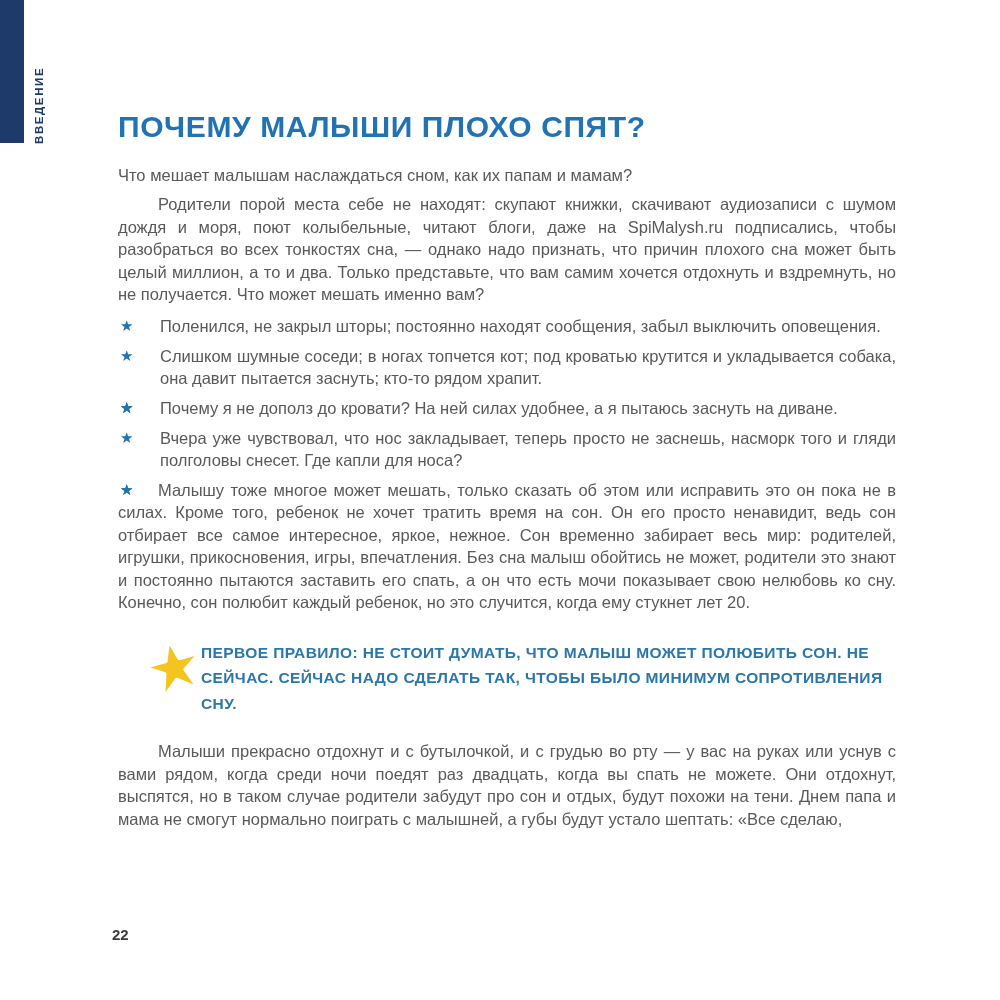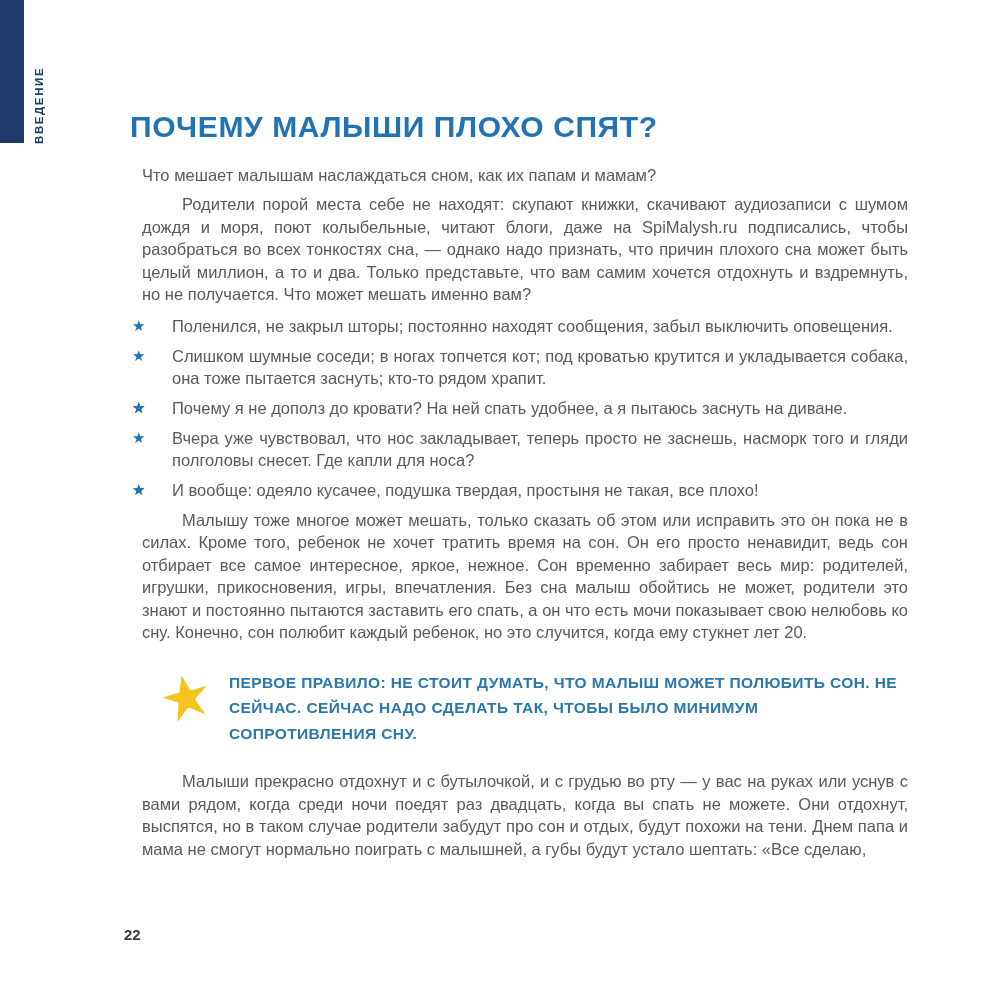"ПОЧЕМУ МАЛЫШИ ПЛОХО СПЯТ?" .content { left: 130px -> 118px }
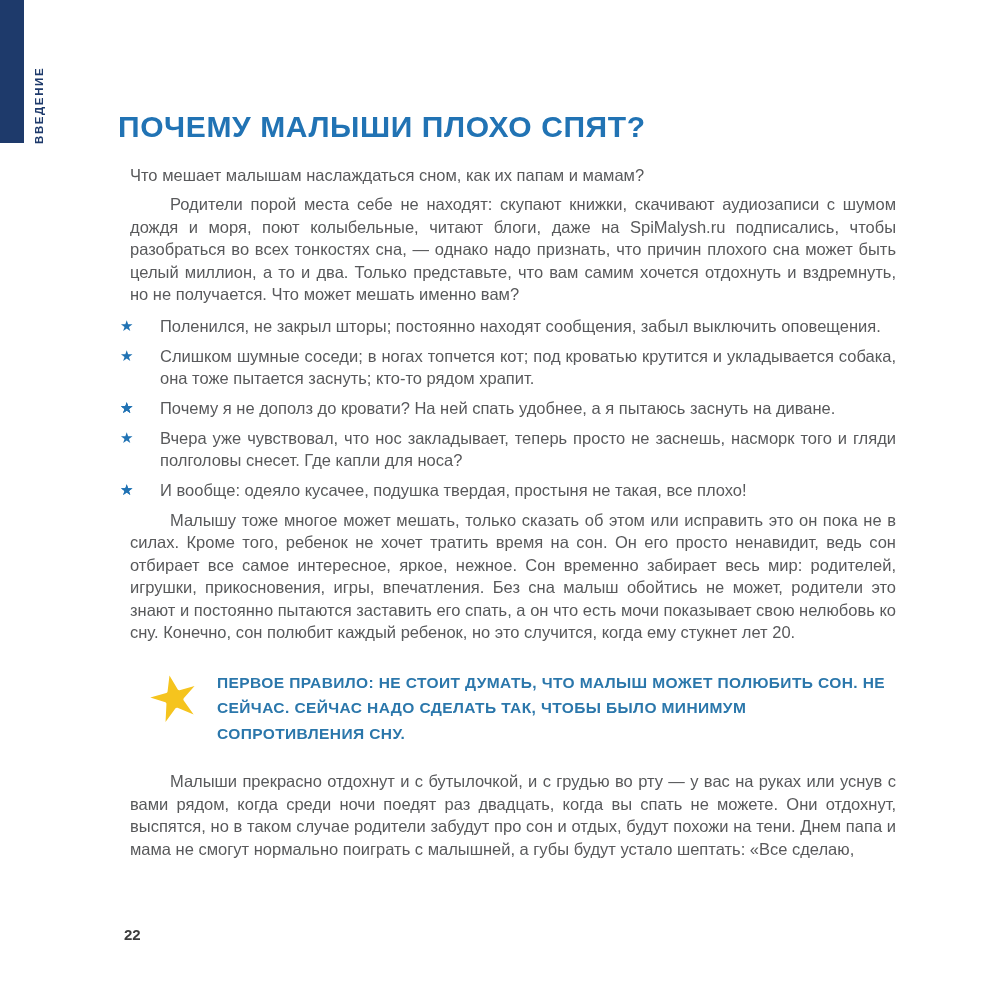"Что мешает малышам наслаждаться сном," p.body { margin: 0 0 9px 12px -> 0 0 9px 0 }
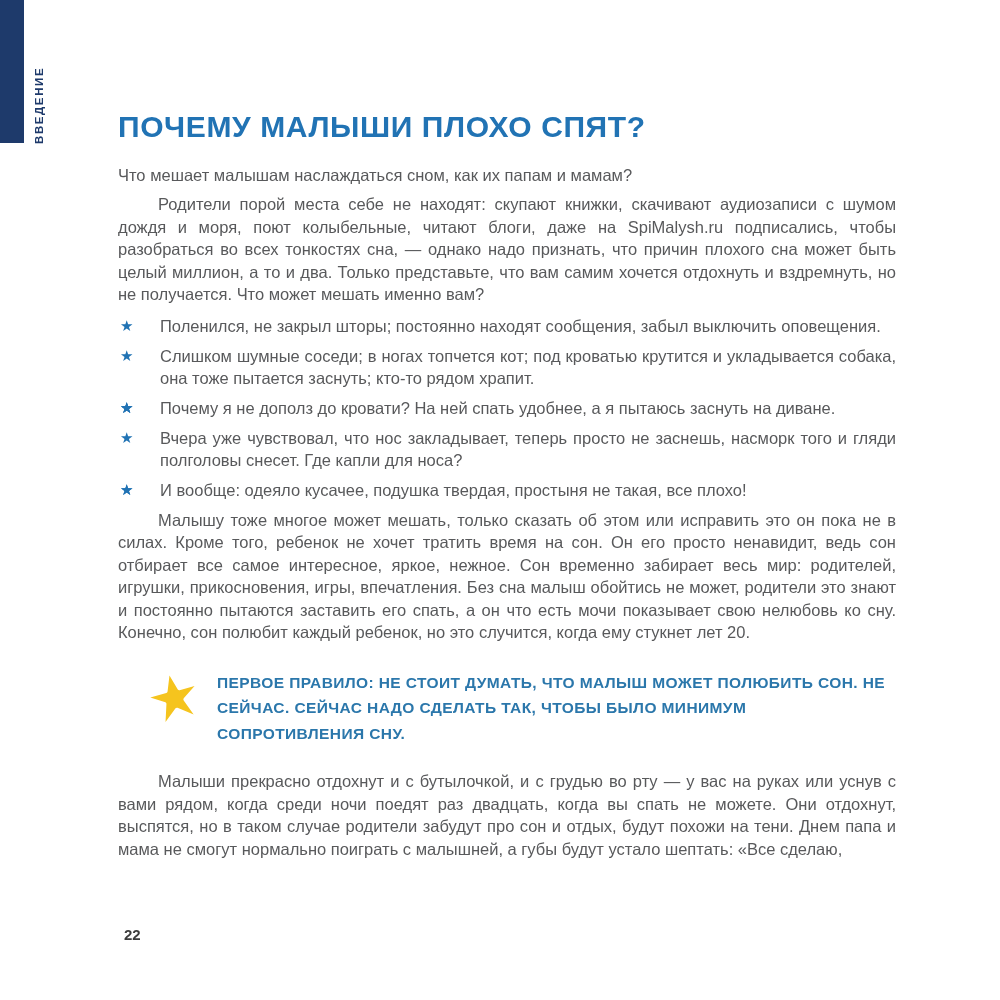"Слишком шумные соседи; в ногах" span { text: тоже -> давит }
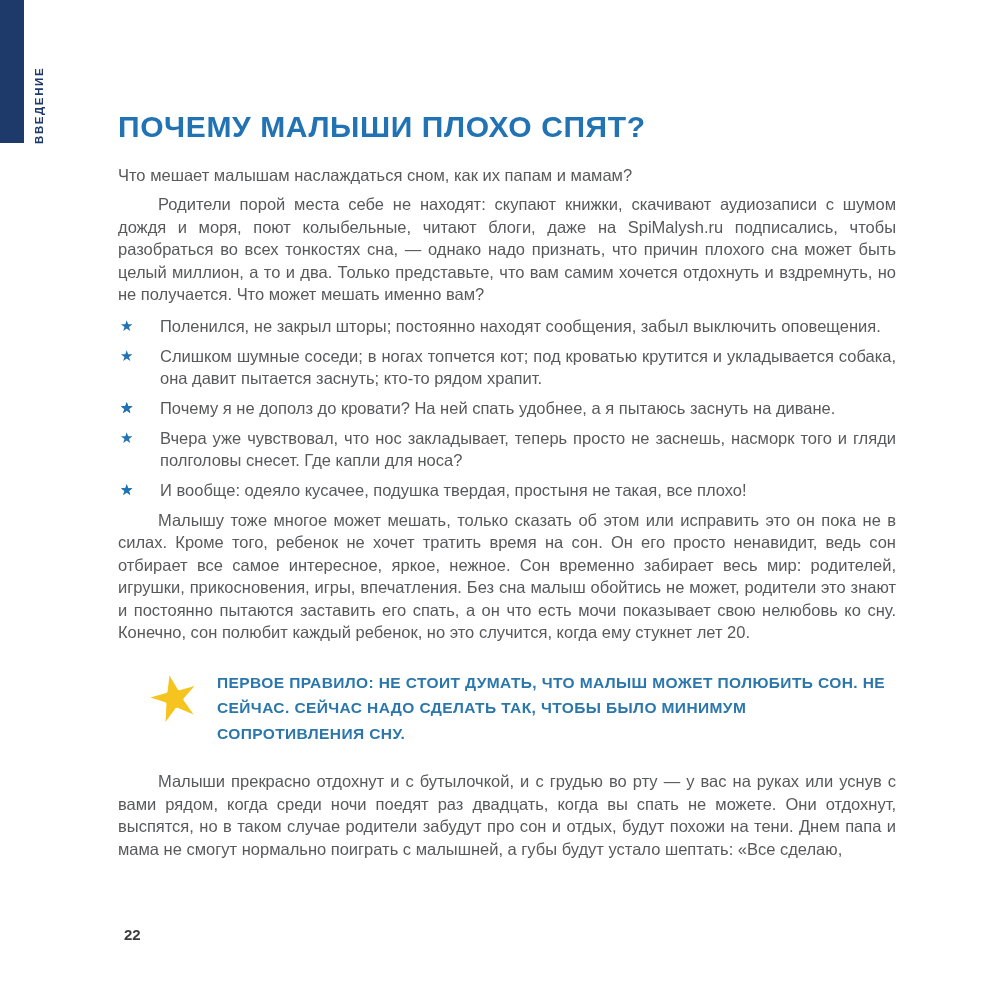"Почему я не дополз до" span { text: спать -> силах }
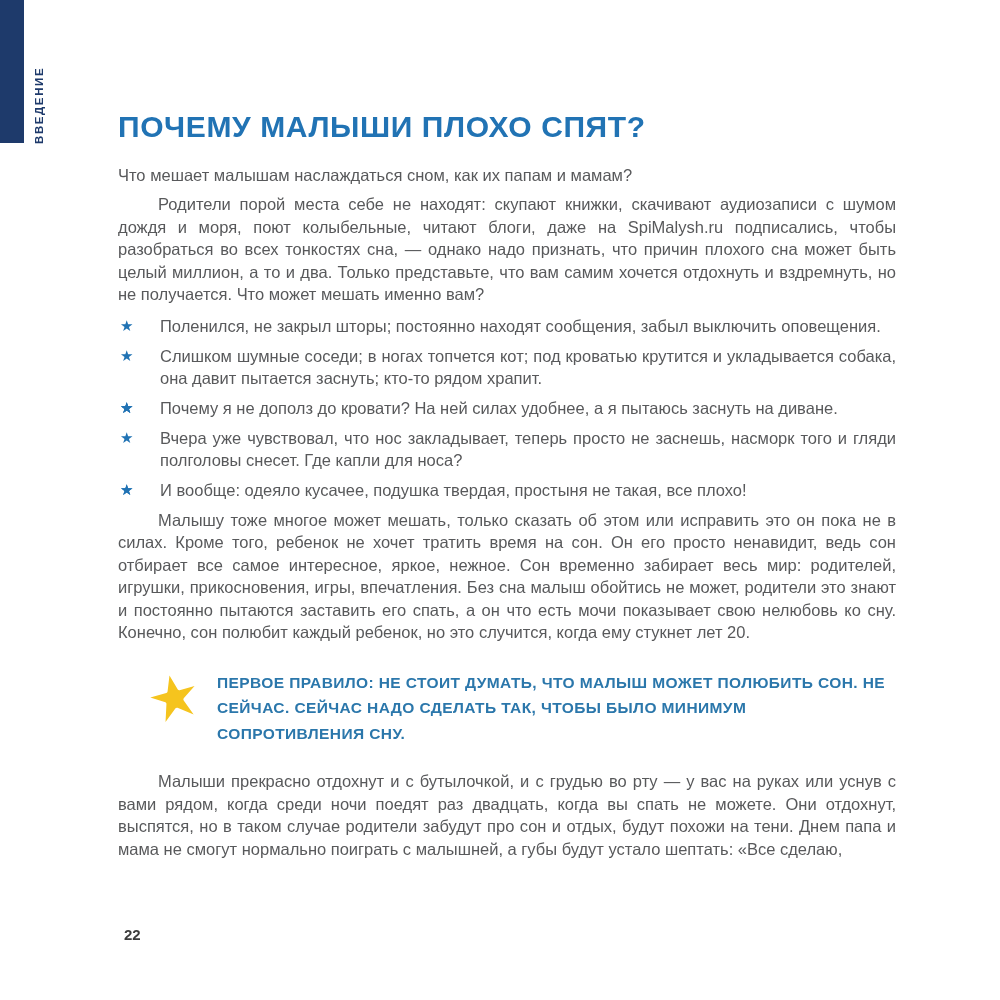"И вообще: одеяло кусачее, подушка" span { html: <span>И вообще: одеяло кусачее, подушка твердая, простыня не такая, все плохо!</span> -> none }
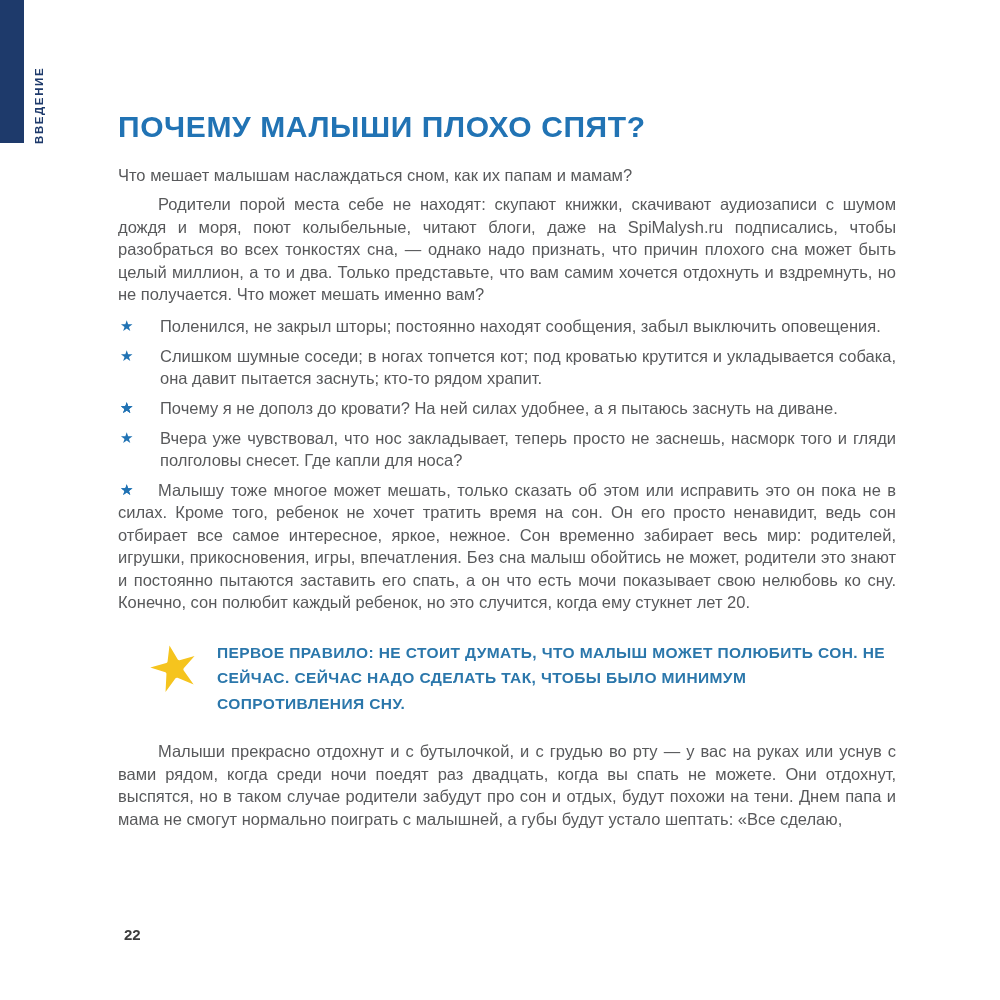"ПЕРВОЕ ПРАВИЛО: НЕ СТОИТ ДУМАТЬ," .callout { gap: 17px -> 1px }
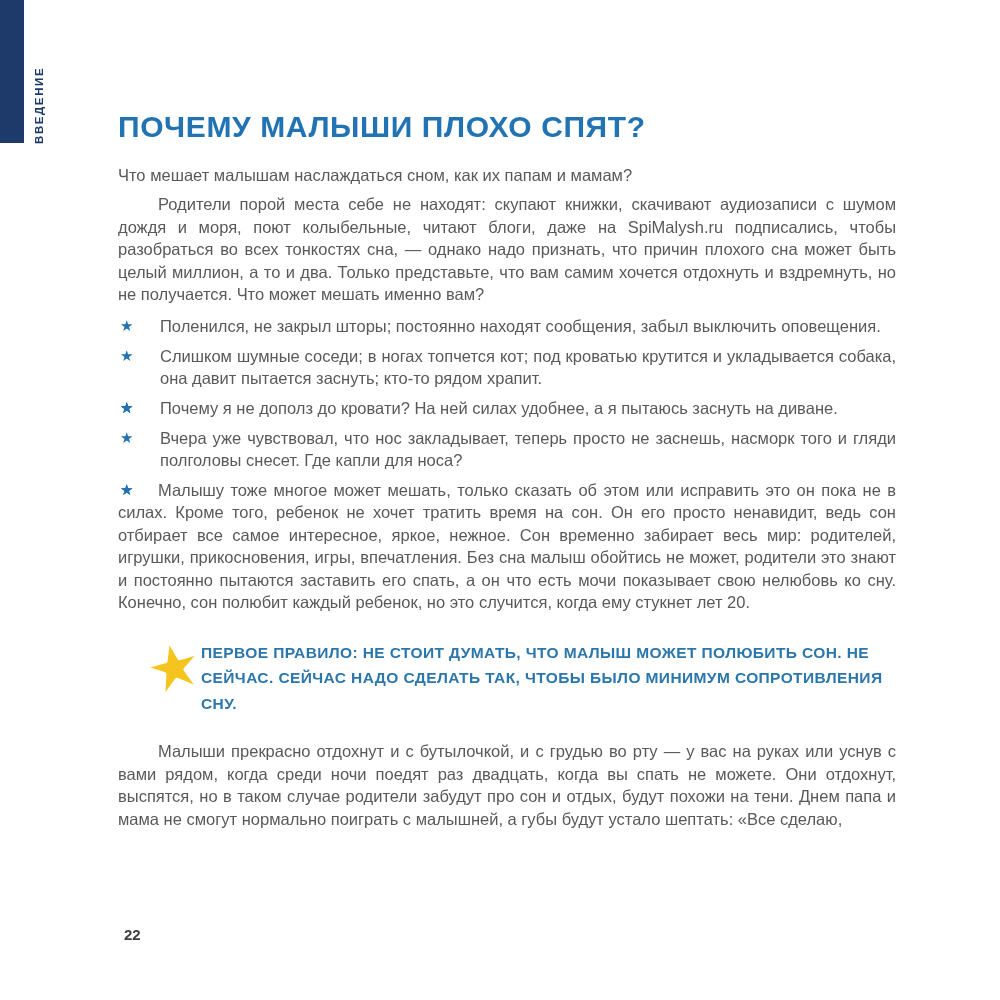"22" .page-number { left: 124px -> 112px }
